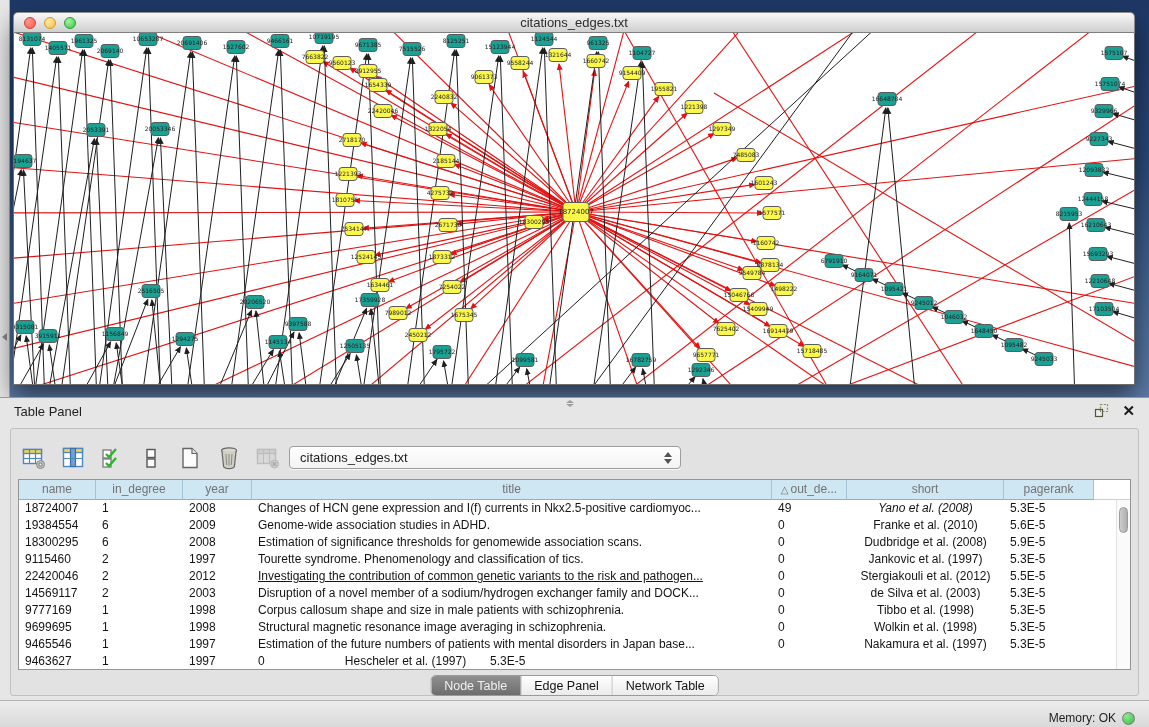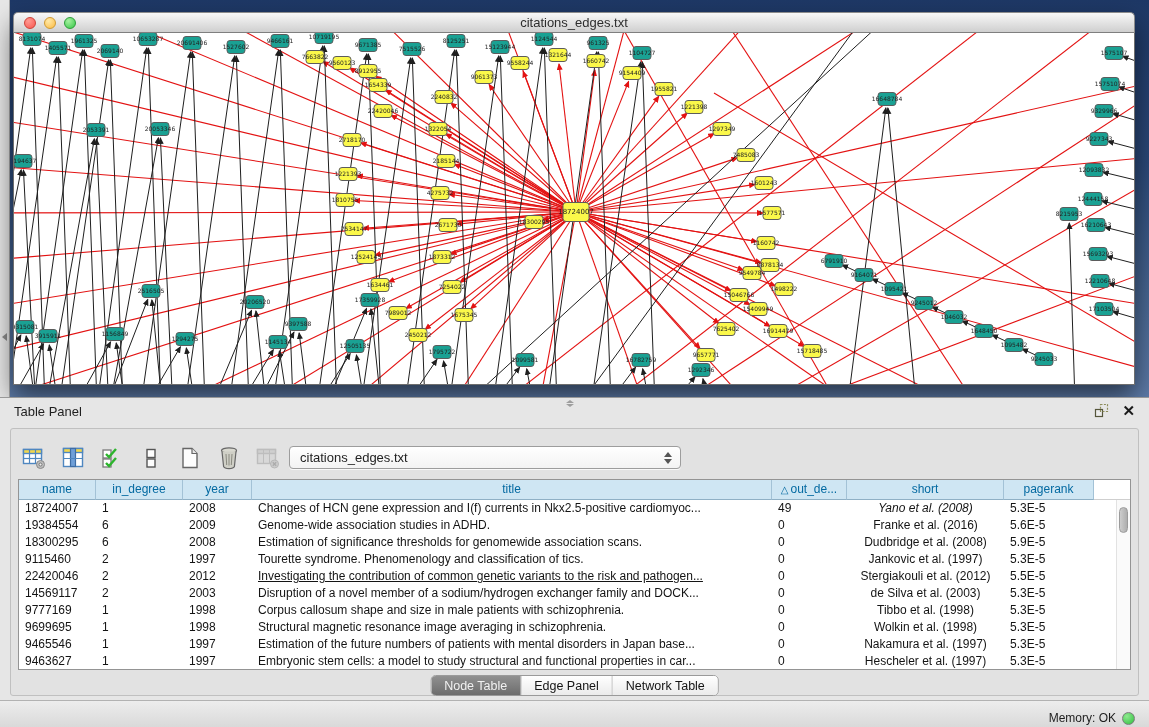"name" .th { color: #0369a1 -> #737373 }
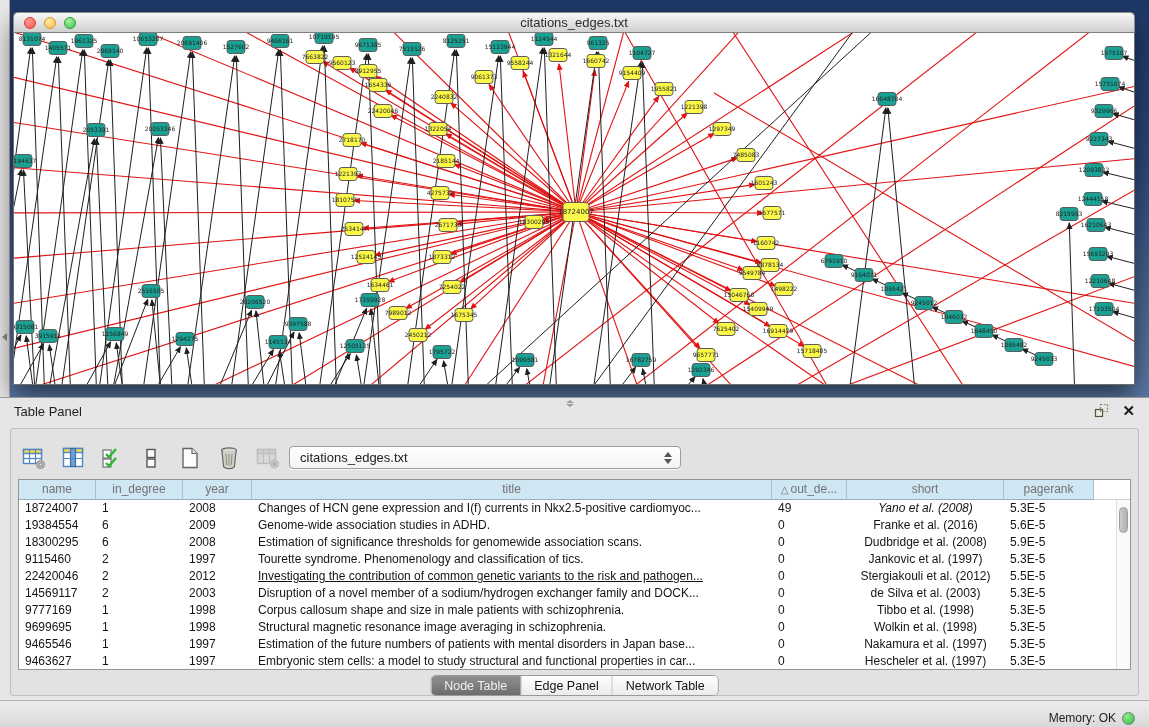"Franke et al. (2016)" div.cell { text: 2016 -> 2010 }
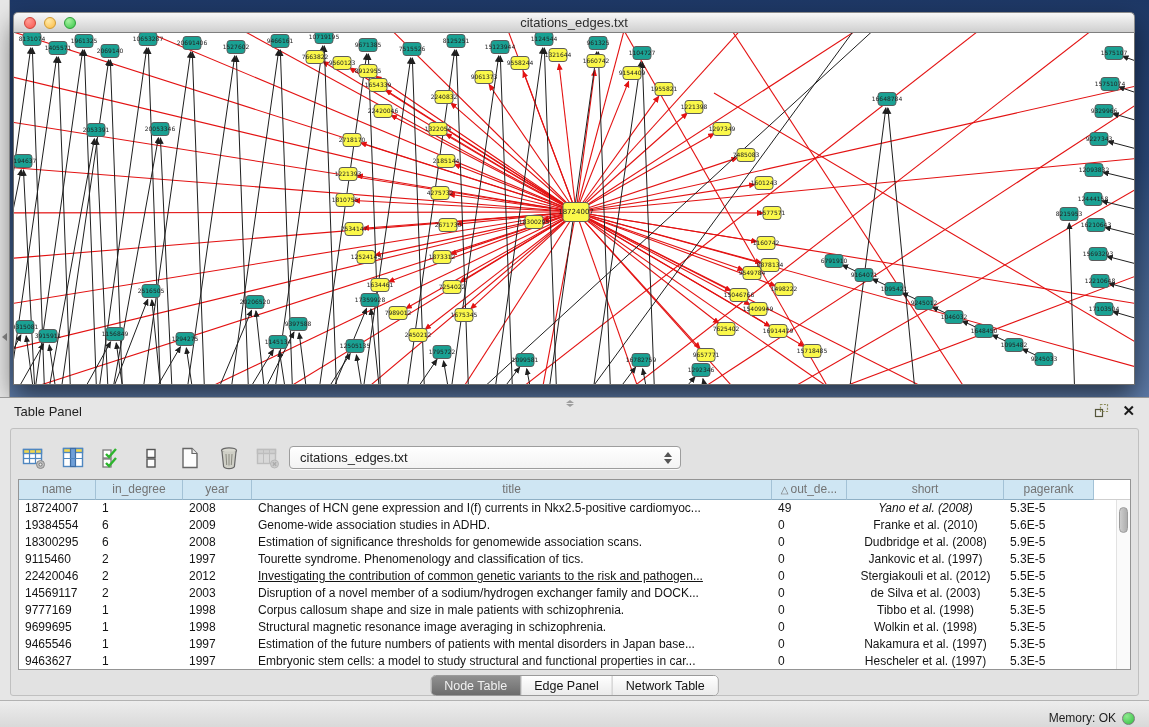"Embryonic stem cells: a model" div.cell { html: <div>Embryonic stem cells: a model to study structural and functional properties in car...</div> -> none }
